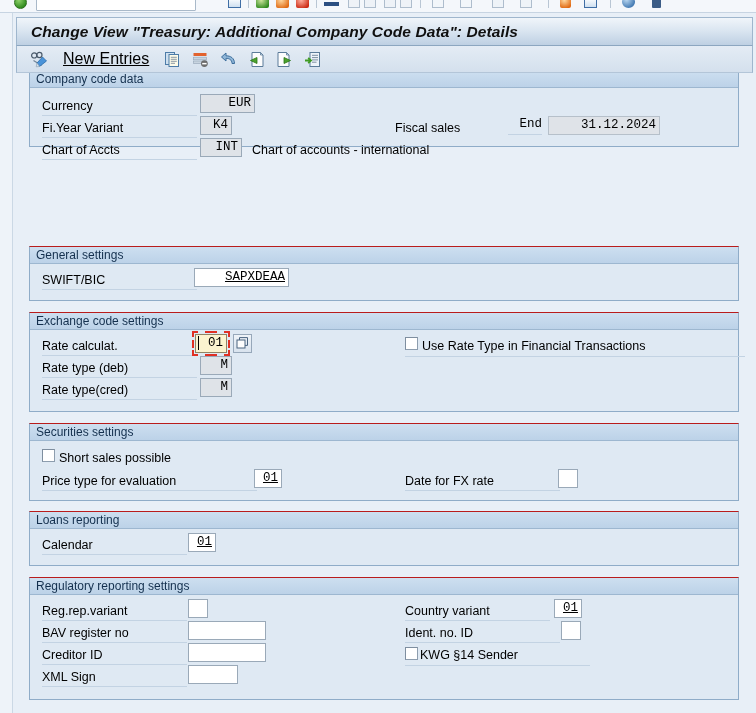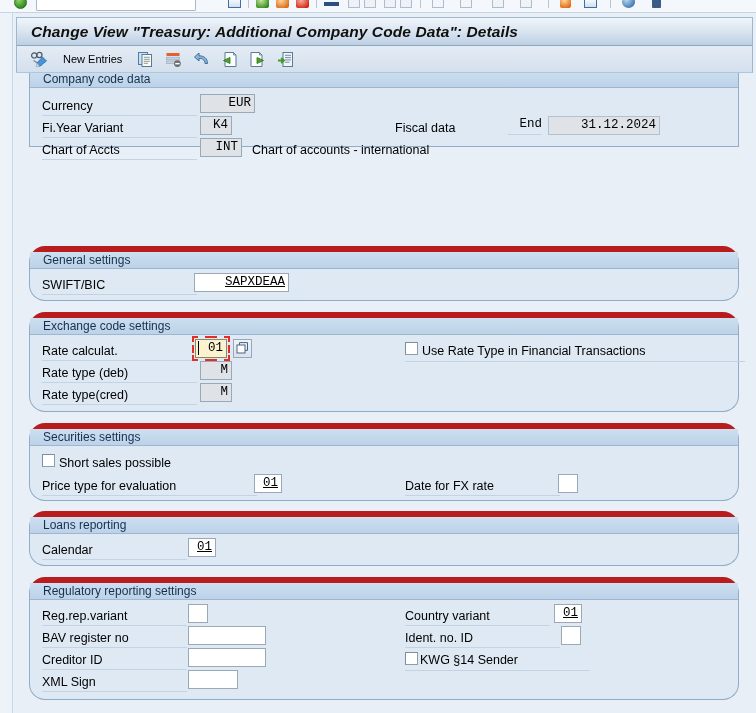"New Entries" .tbtn .lbl { font-size: 11px -> 16px; text-decoration: none -> underline }
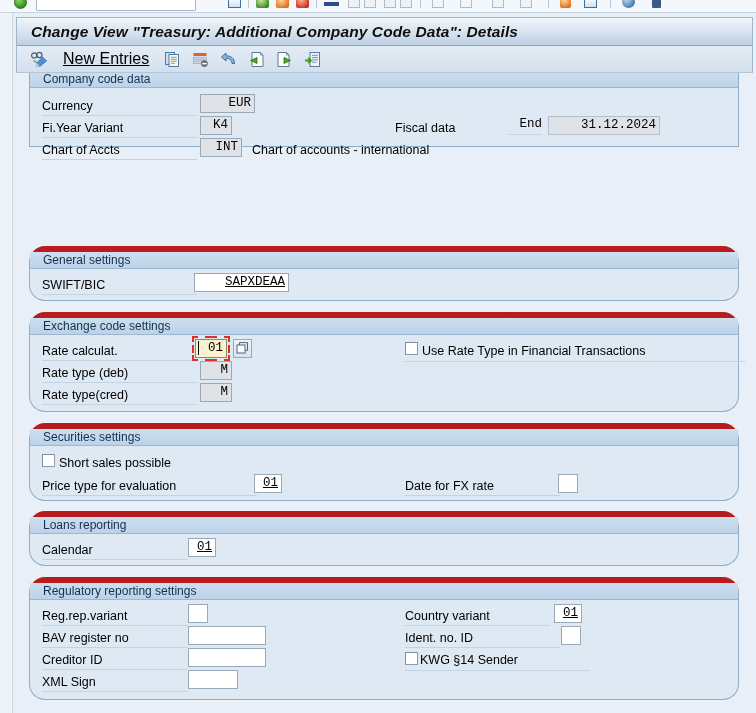"Company code data" .ghdr { padding-left: 13px -> 6px }
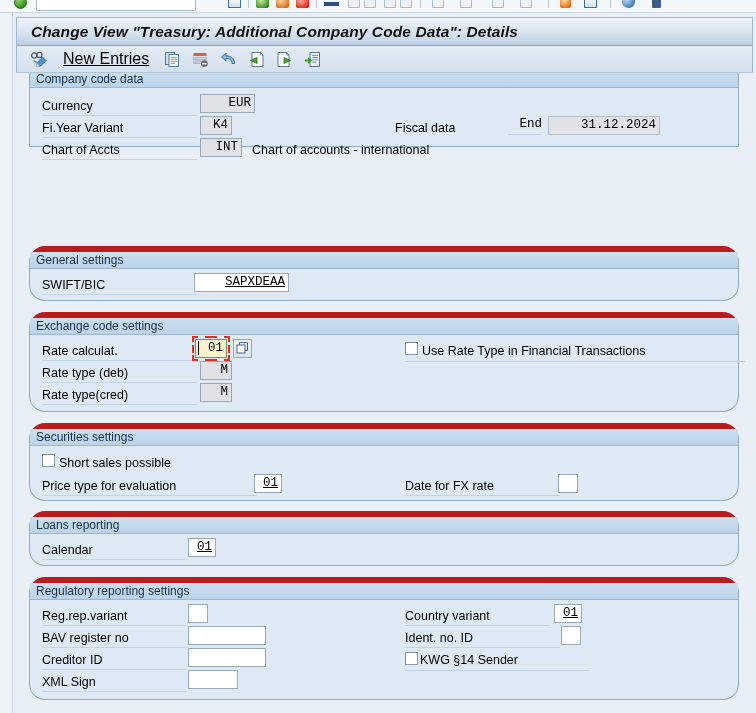"Fiscal data" div.statictext { text: data -> sales }
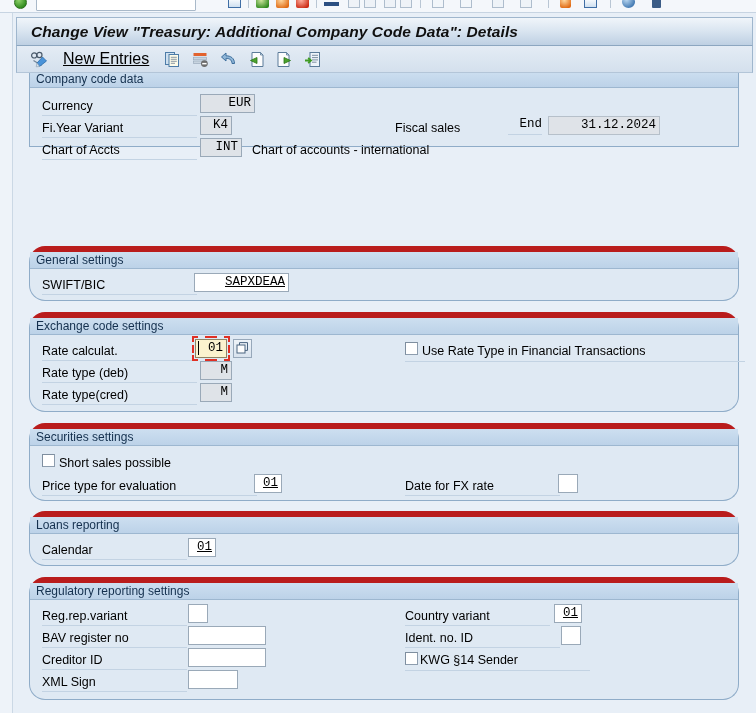"General settings" .group.withhdr { border-radius: 16px -> none; border-top: 6px solid #b91c1c -> 1px solid #b91c1c }
